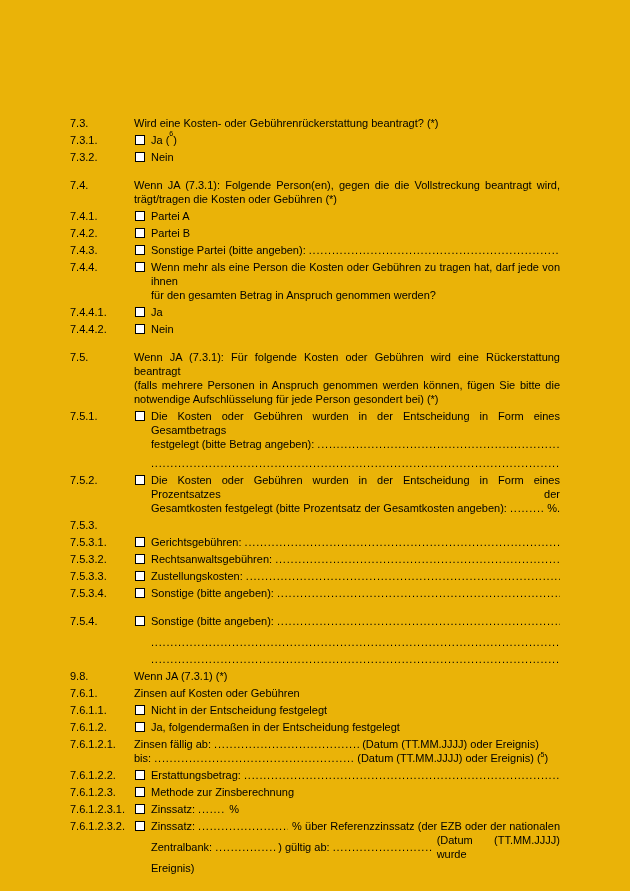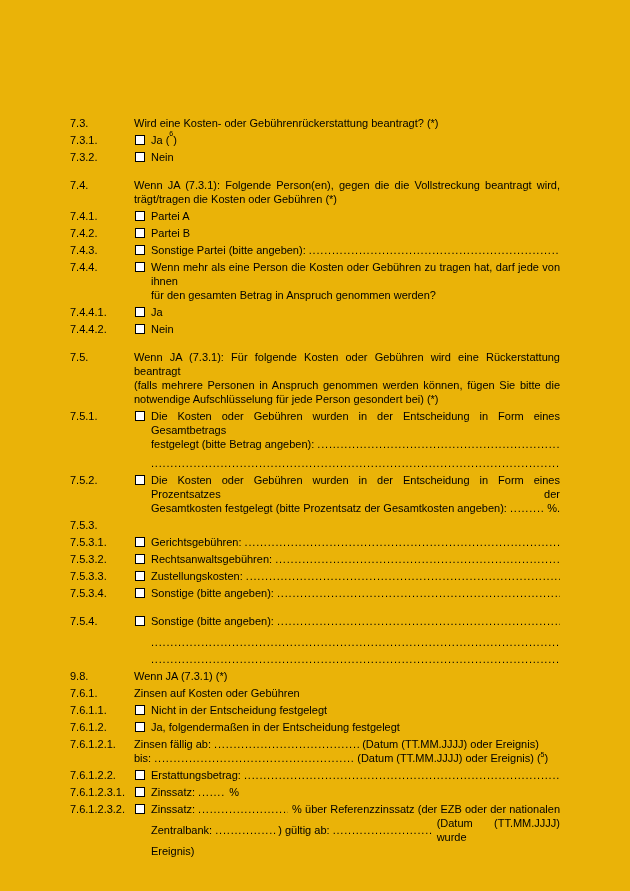"7.6.1.2.3." div.row { html: none -> <div> <div>7.6.1.2.3.</div> <div> <span></span> <div><span>Methode zur Zinsberechnung</span></div> </div> </div> }
